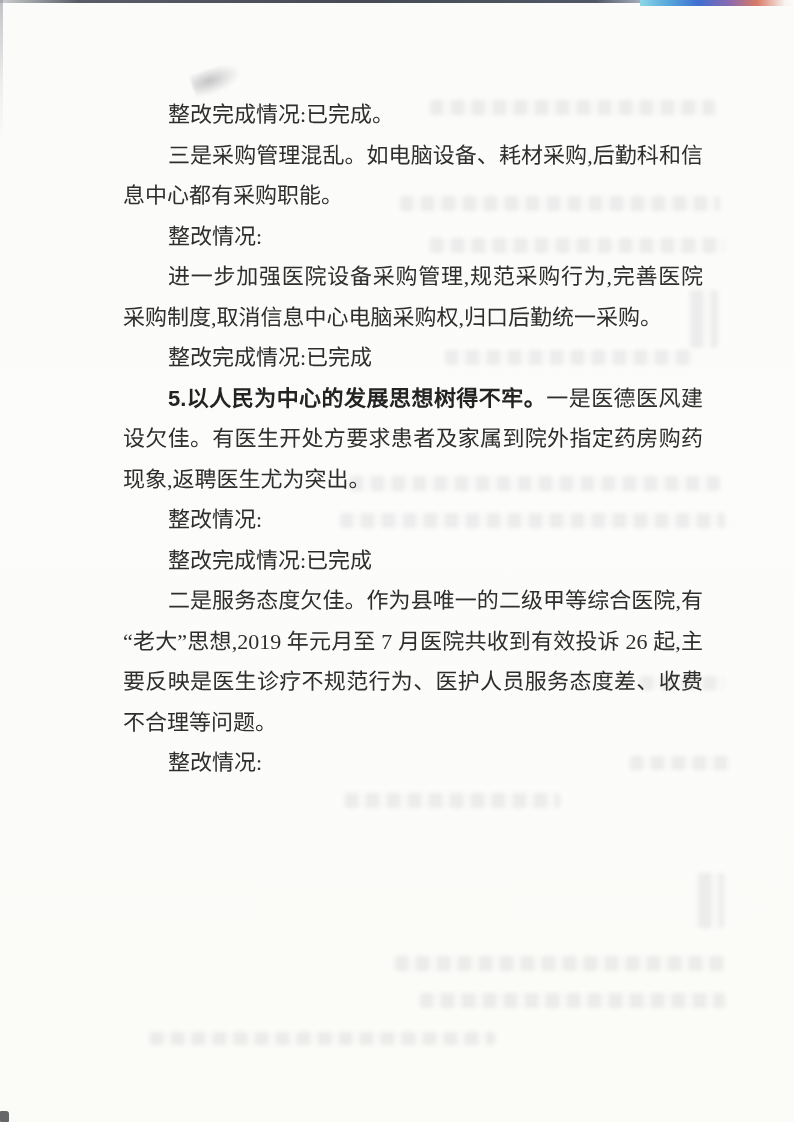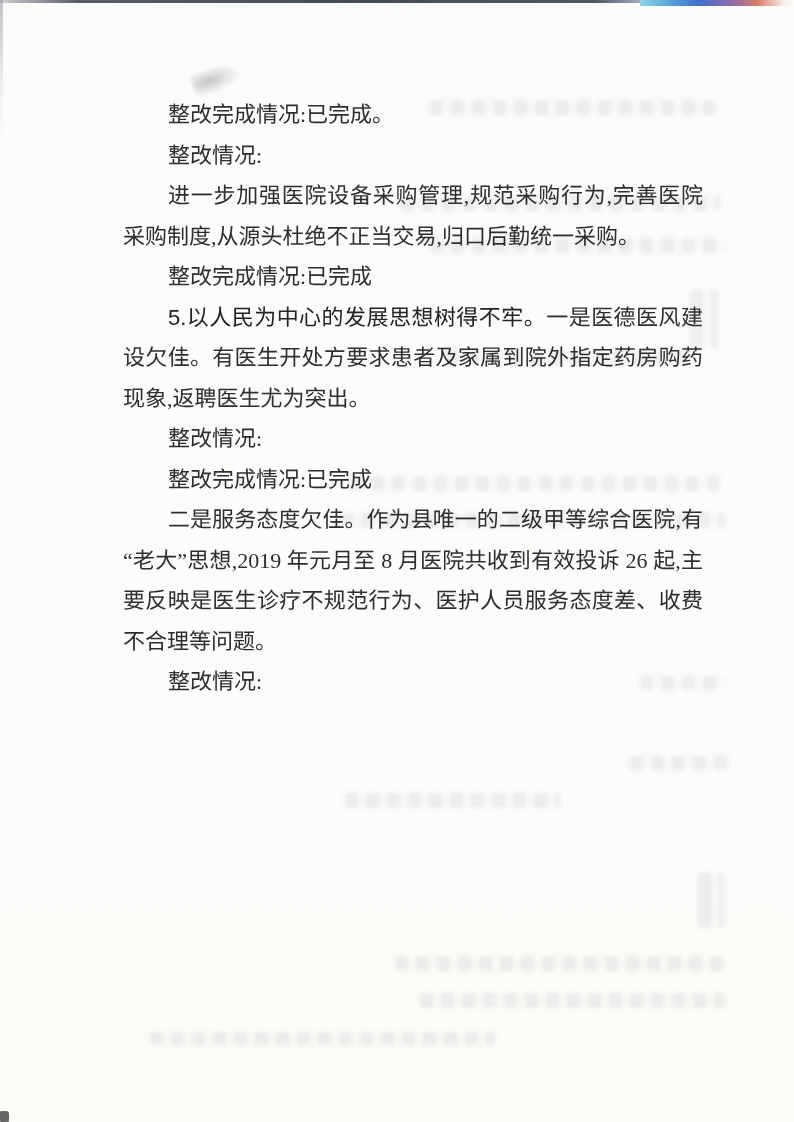"三是采购管理混乱。如电脑设备、耗材采购,后勤科和信息中心都有采购职能。" p.para { html: none -> <p><span>三是采购管理混乱。如电脑设备、耗材采购,后勤科和信息中心都有采购职能。</span></p> }
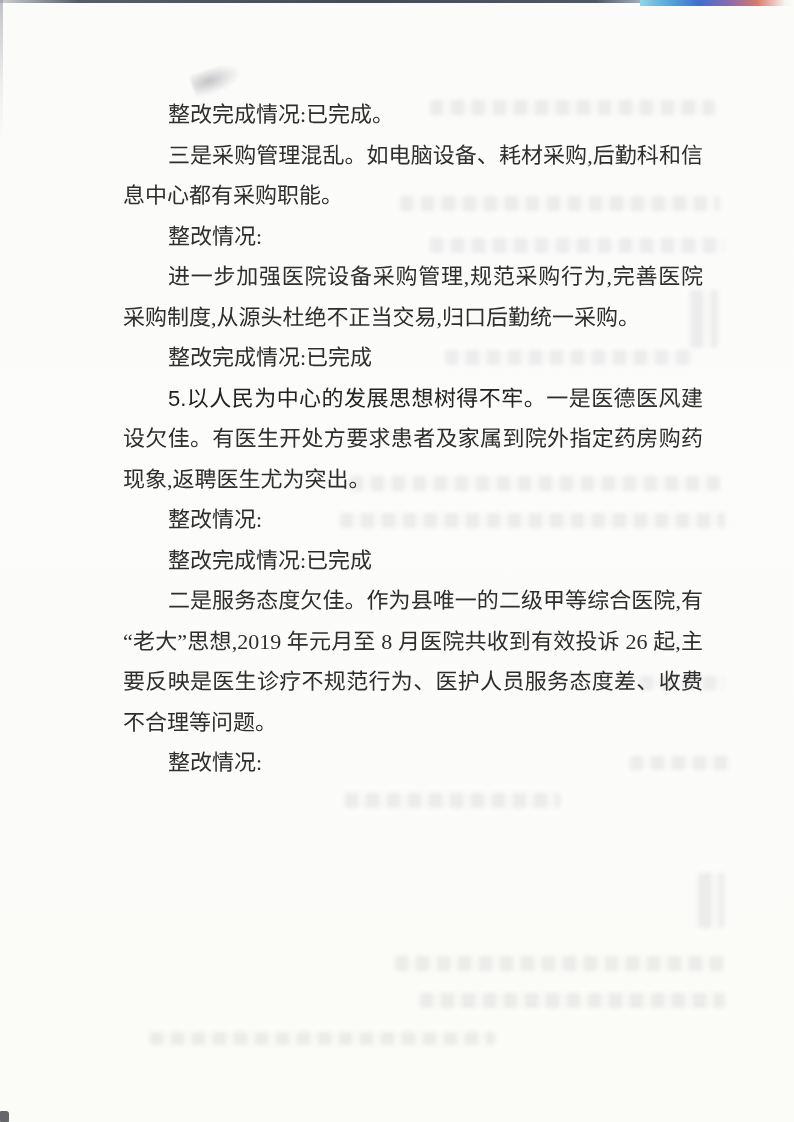"进一步加强医院设备采购管理,规范采购行为,完善医院采购制度,从源头杜绝不正当交易" span.run { text: ,从源头杜绝不正当交易 -> ,取消信息中心电脑采购权 }
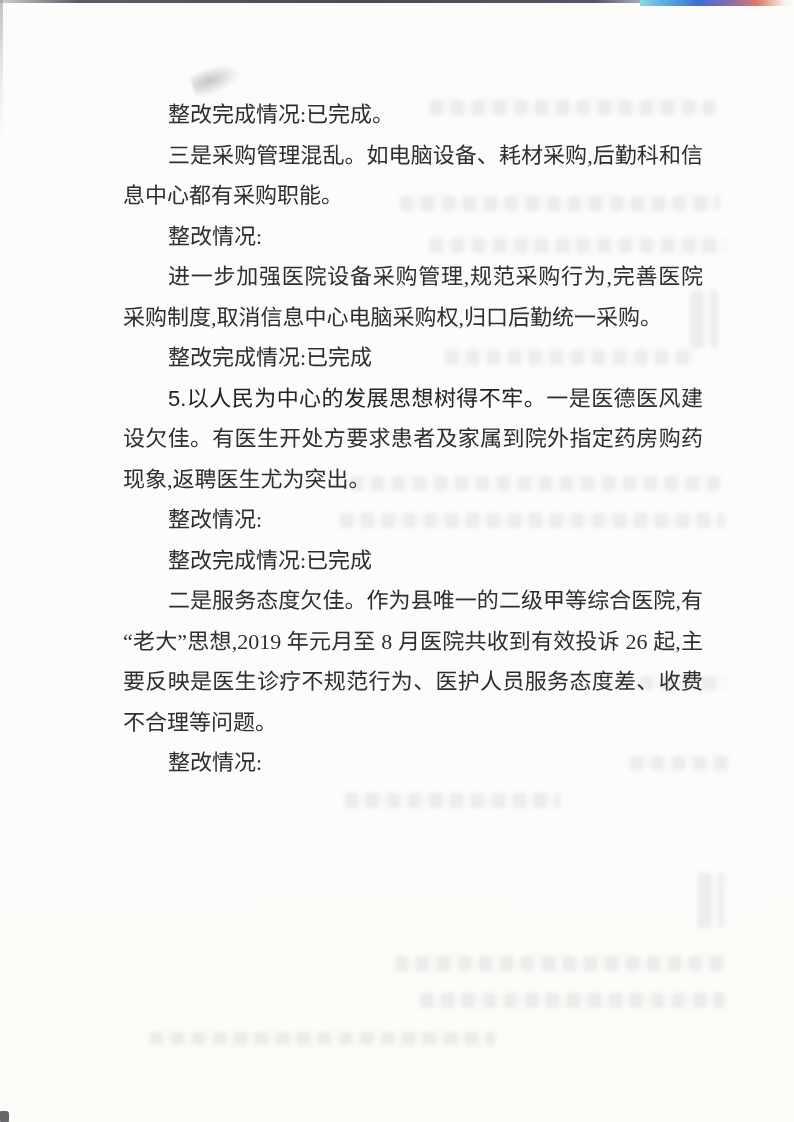"5.以人民为中心的发展思想树得不牢。" .run.bold { font-weight: 400 -> 700 }
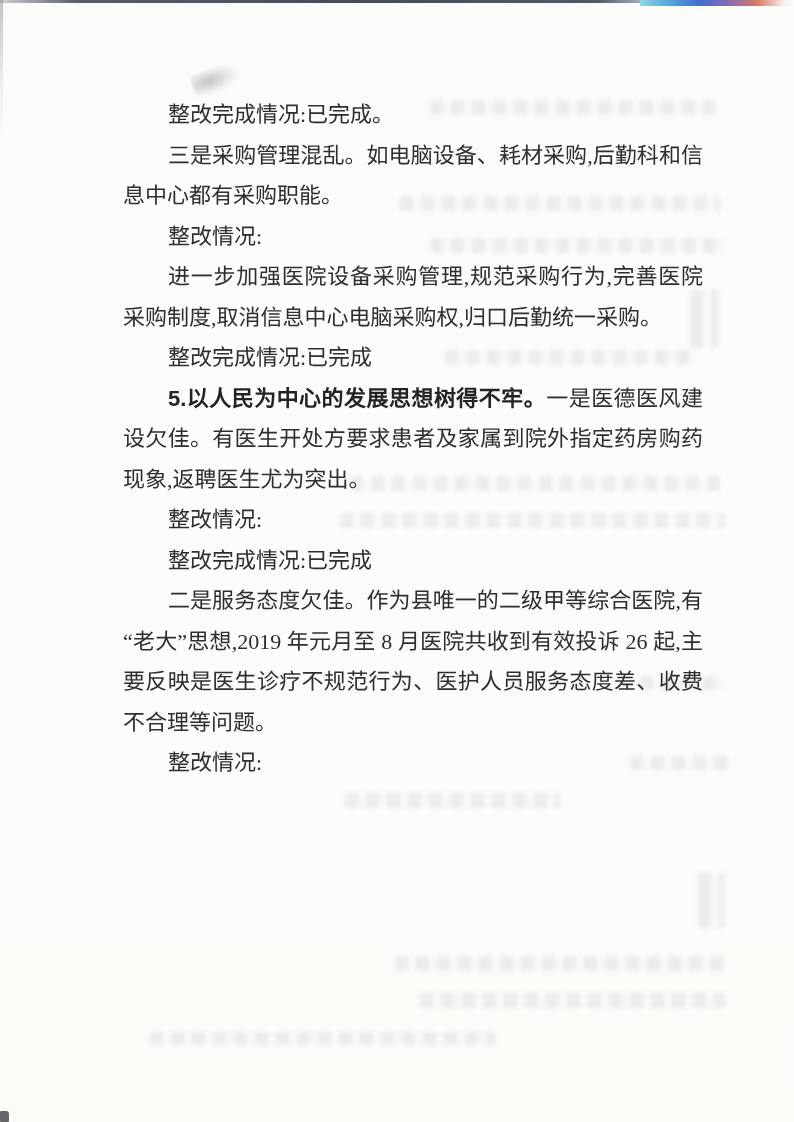"二是服务态度欠佳。作为县唯一的二级甲等综合医院,有“老大”思想,2019" span.run { text: 8 -> 7 }
